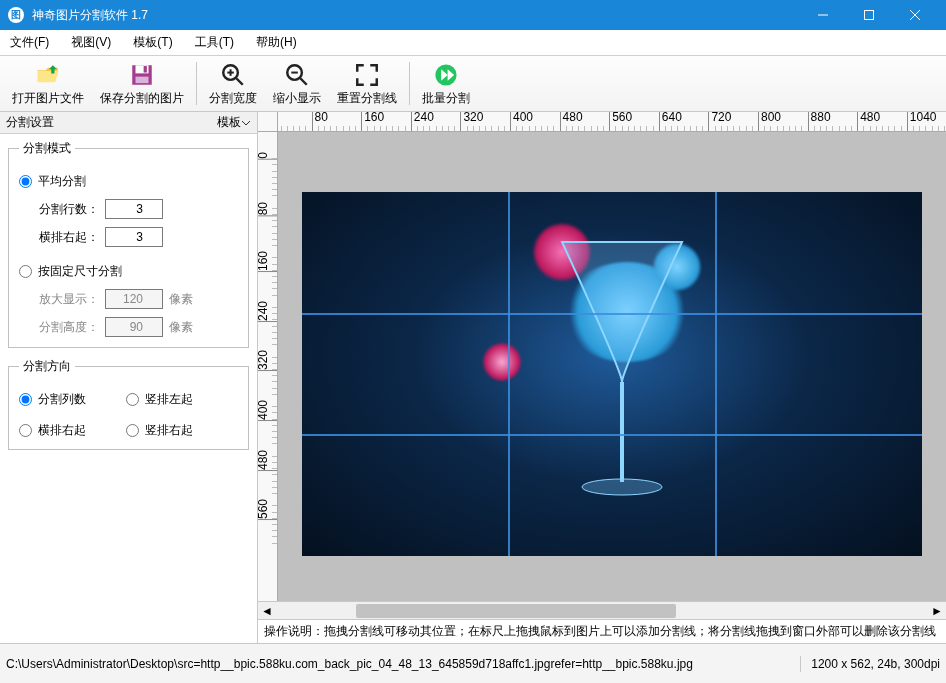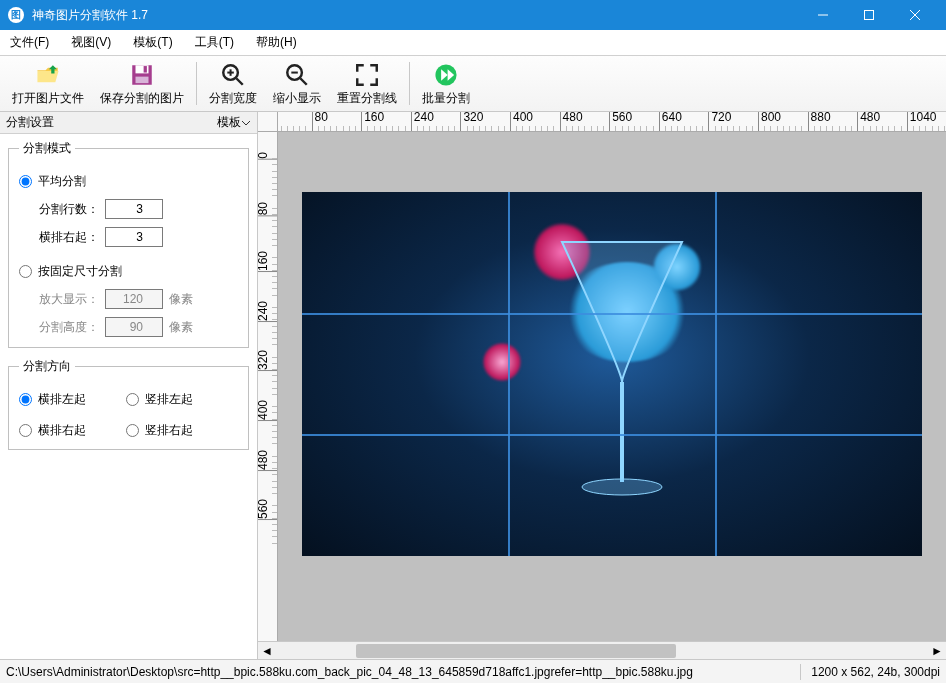"横排左起" span { text: 横排左起 -> 分割列数 }
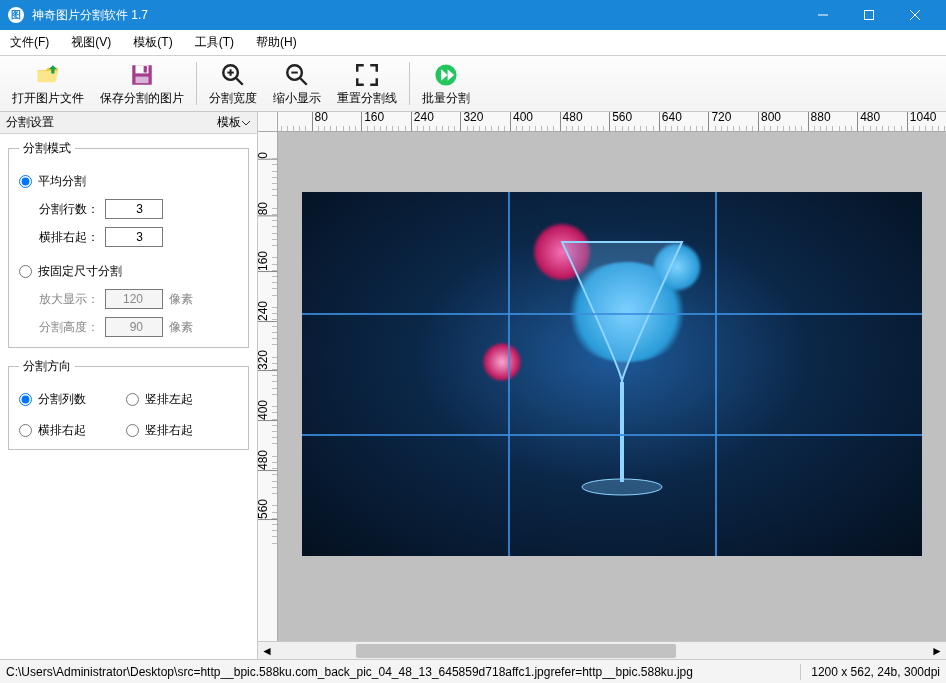"操作说明：拖拽分割线可移动其位置；在标尺上拖拽鼠标到图片上可以添加分割线；将分割" div.info-bar { html: none -> <div> <span>操作说明：拖拽分割线可移动其位置；在标尺上拖拽鼠标到图片上可以添加分割线；将分割线拖拽到窗口外部可以删除该分割线</span> </div> }
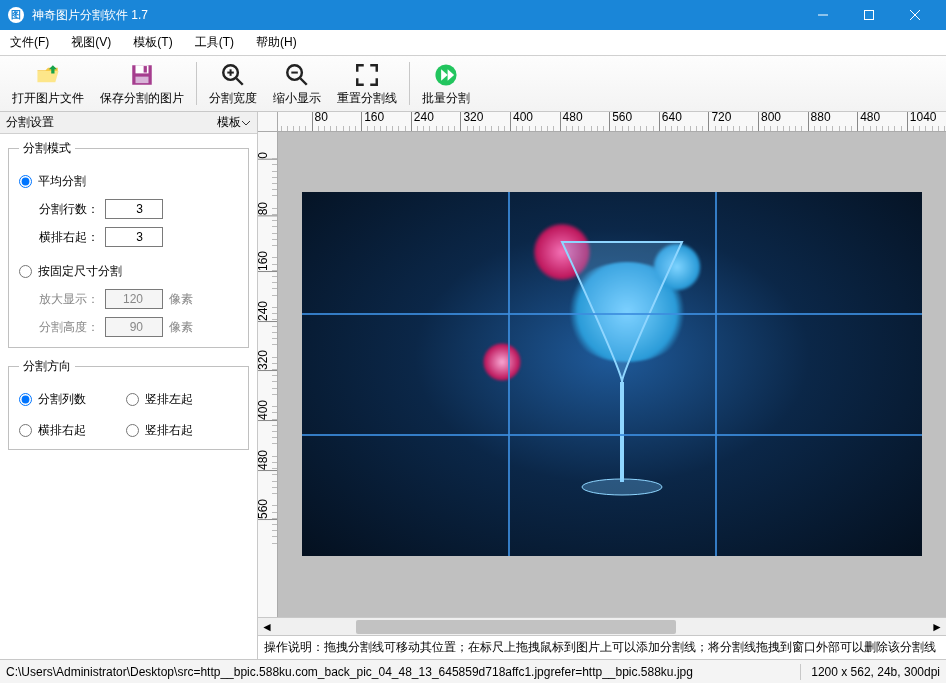"C:\Users\Administrator\Desktop\src=http_" .statusbar { height: 24px -> 40px }
